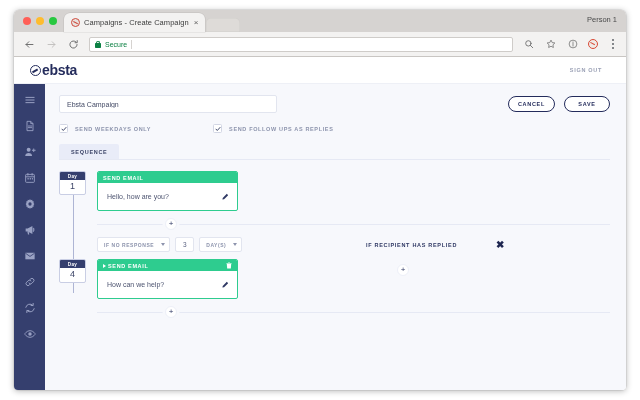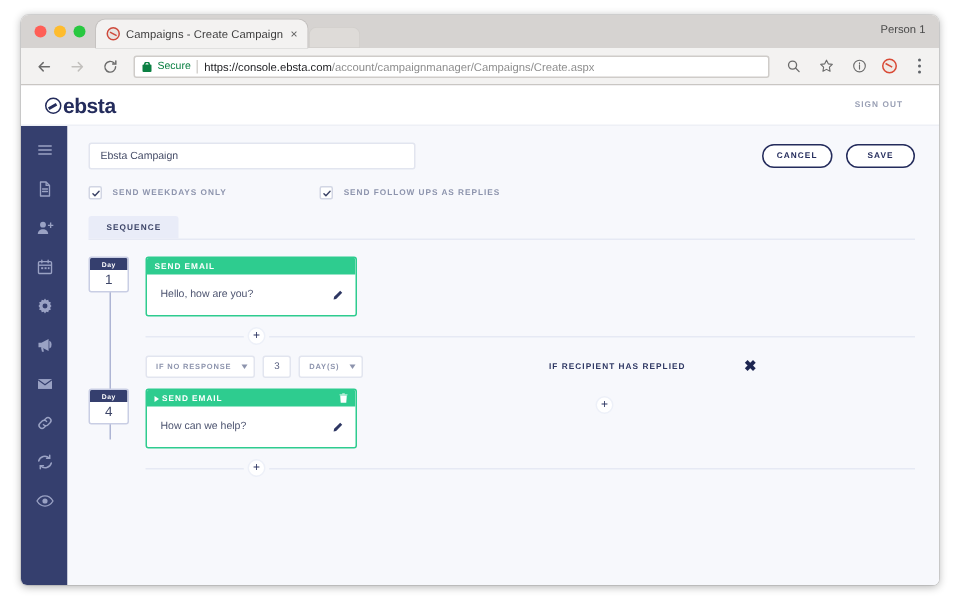"https://console.ebsta.com/account/campai" span.url { html: <span><span>https://console.ebsta.com</span><span>/account/campaignmanager/Campaigns/Create.aspx</span></span> -> none }
